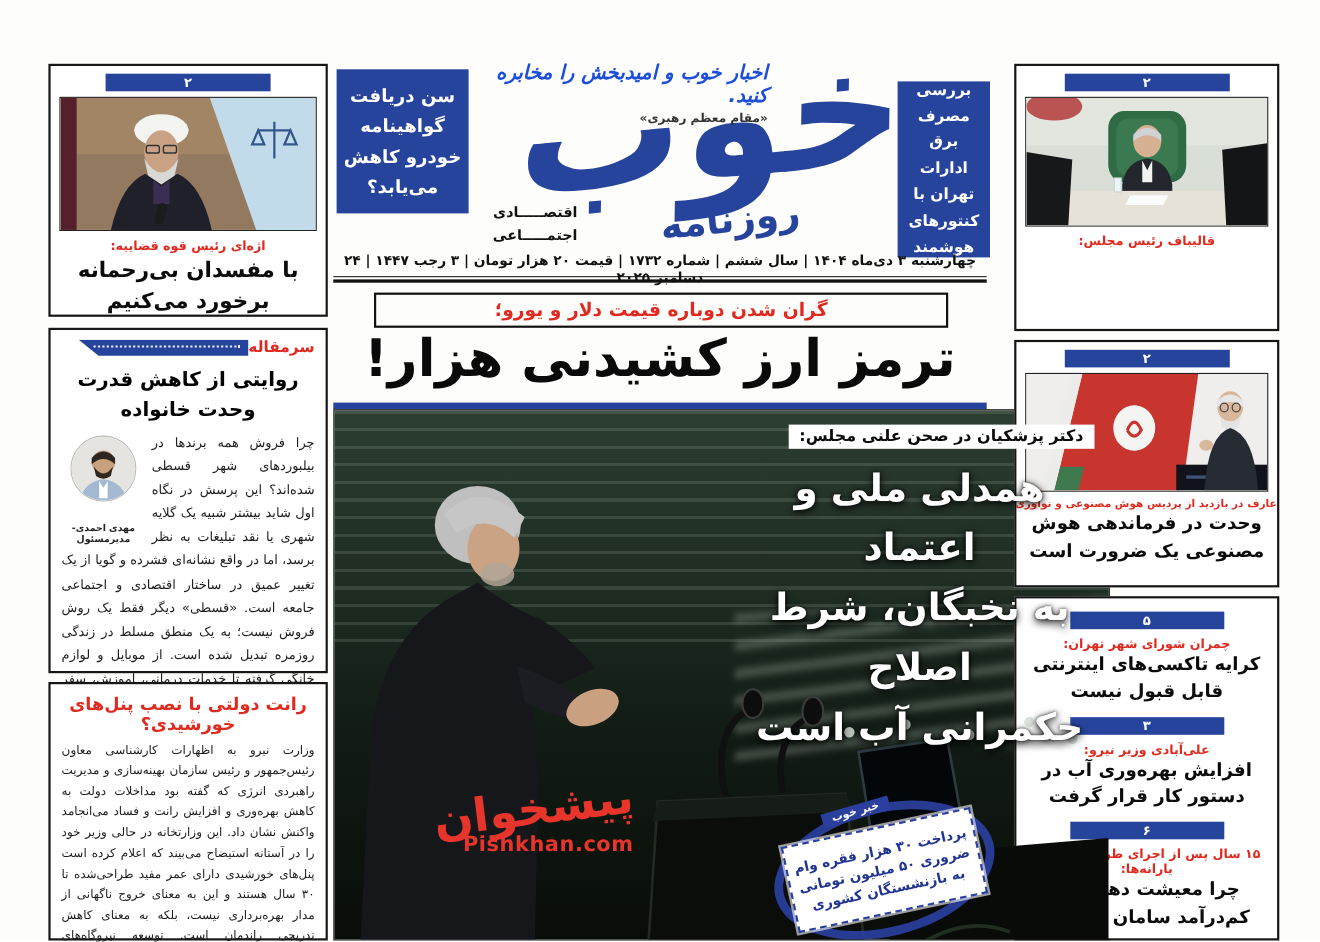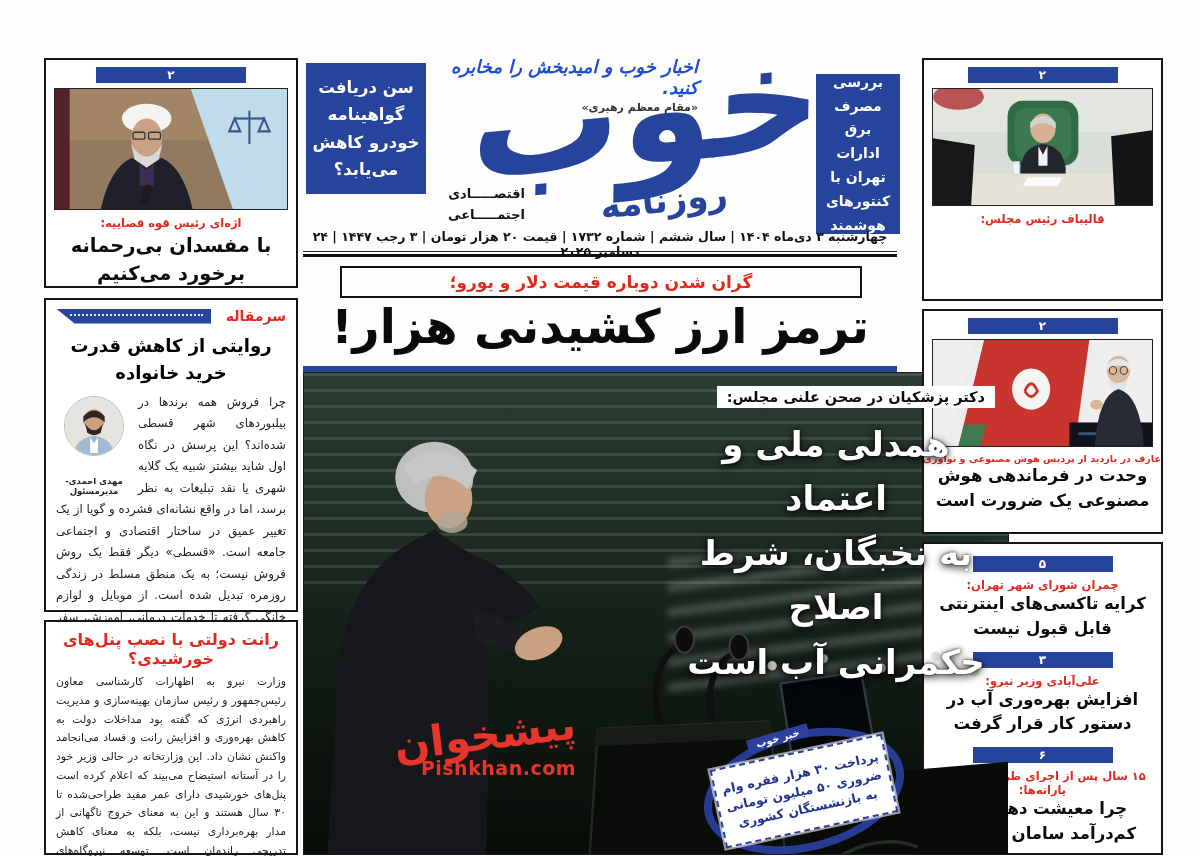"سرمقاله" .ed-head { justify-content: space-between -> flex-start }
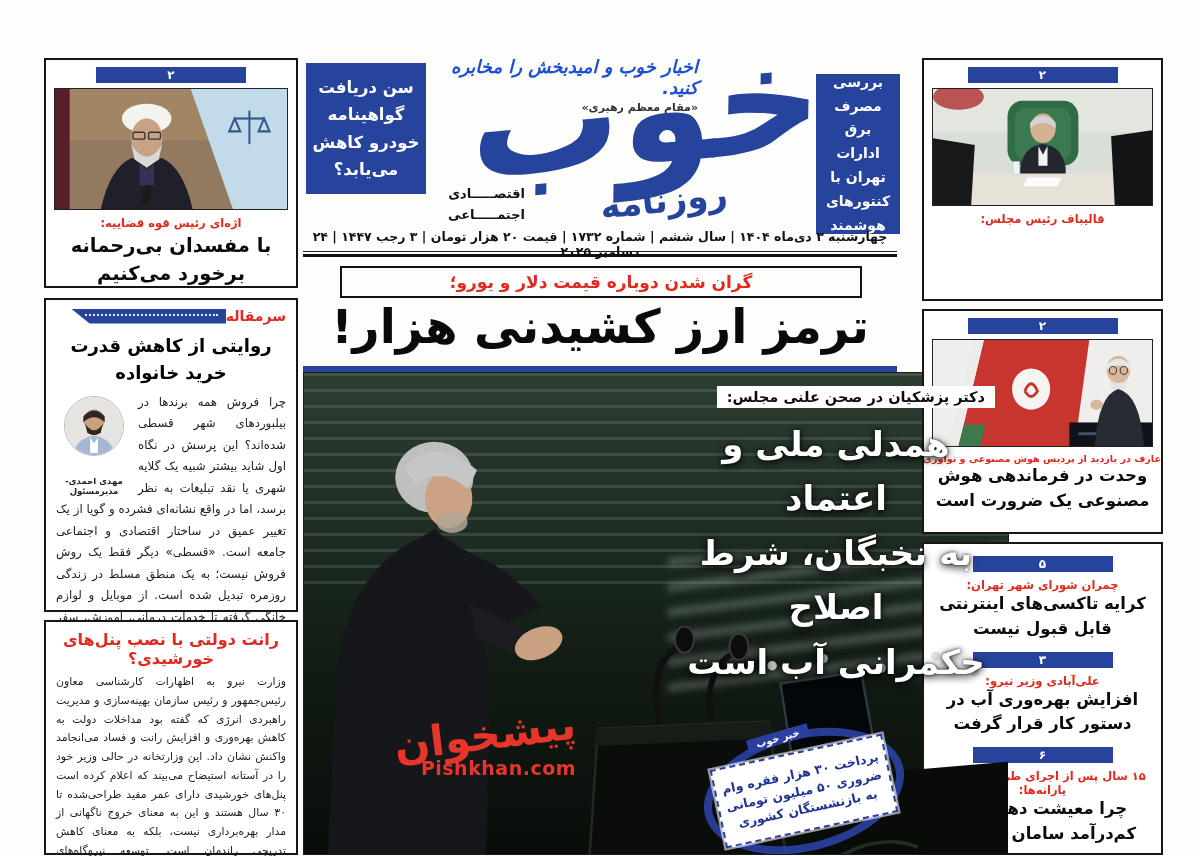"روایتی از کاهش قدرت خرید" div.ed-title { text: خرید -> وحدت }
